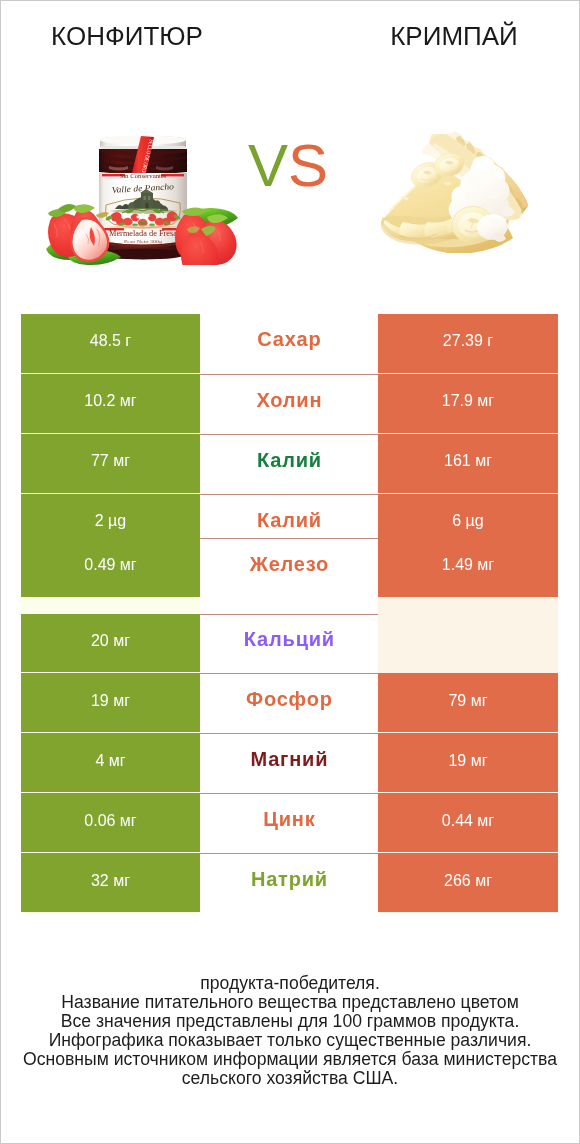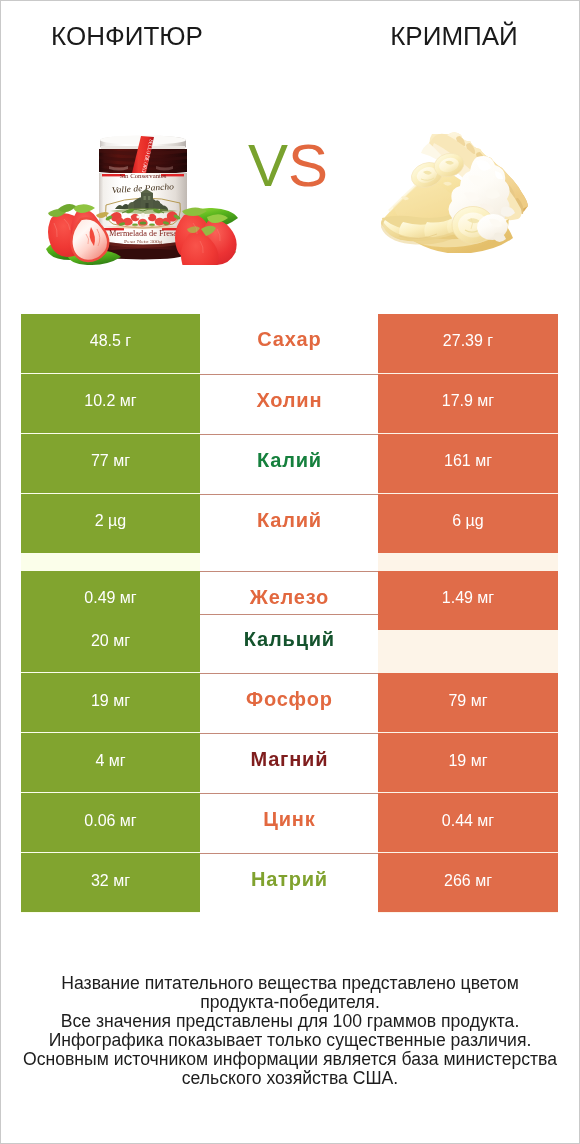"0.49 мг" div.row { top: 257px -> 224px }
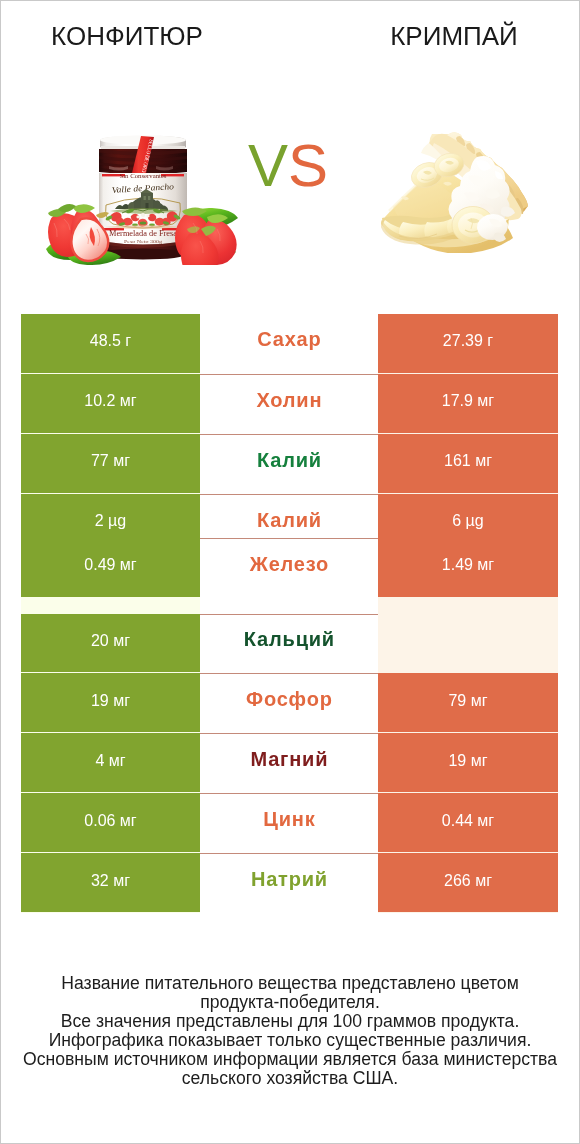"Кальций" div.cell { color: #14532d -> #8b5cf6 }
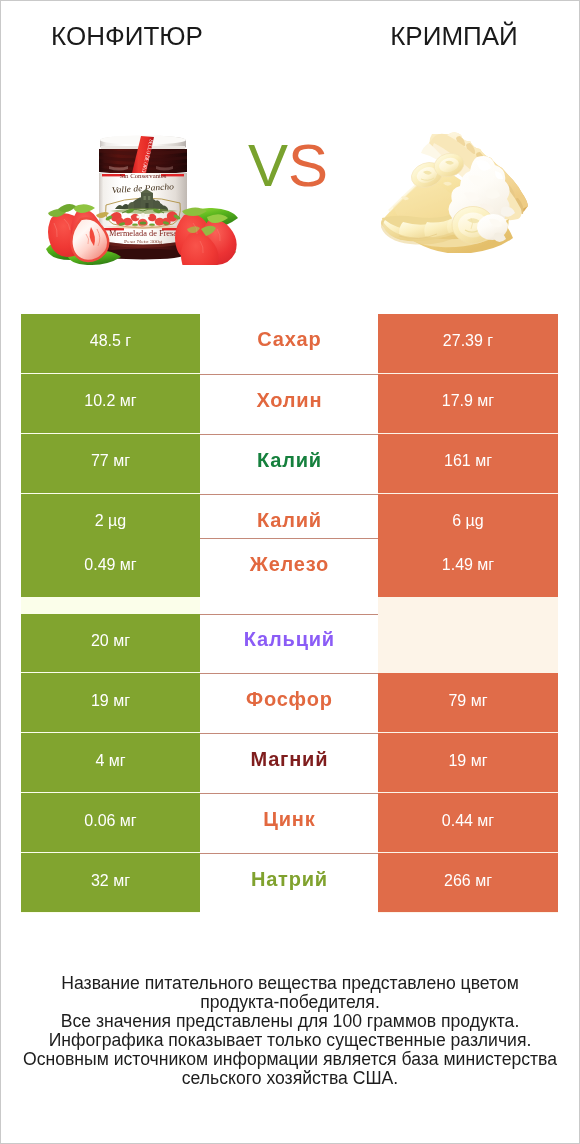"Название питательного вещества" div { order: before "продукта-победителя." -> after "продукта-победителя." }
